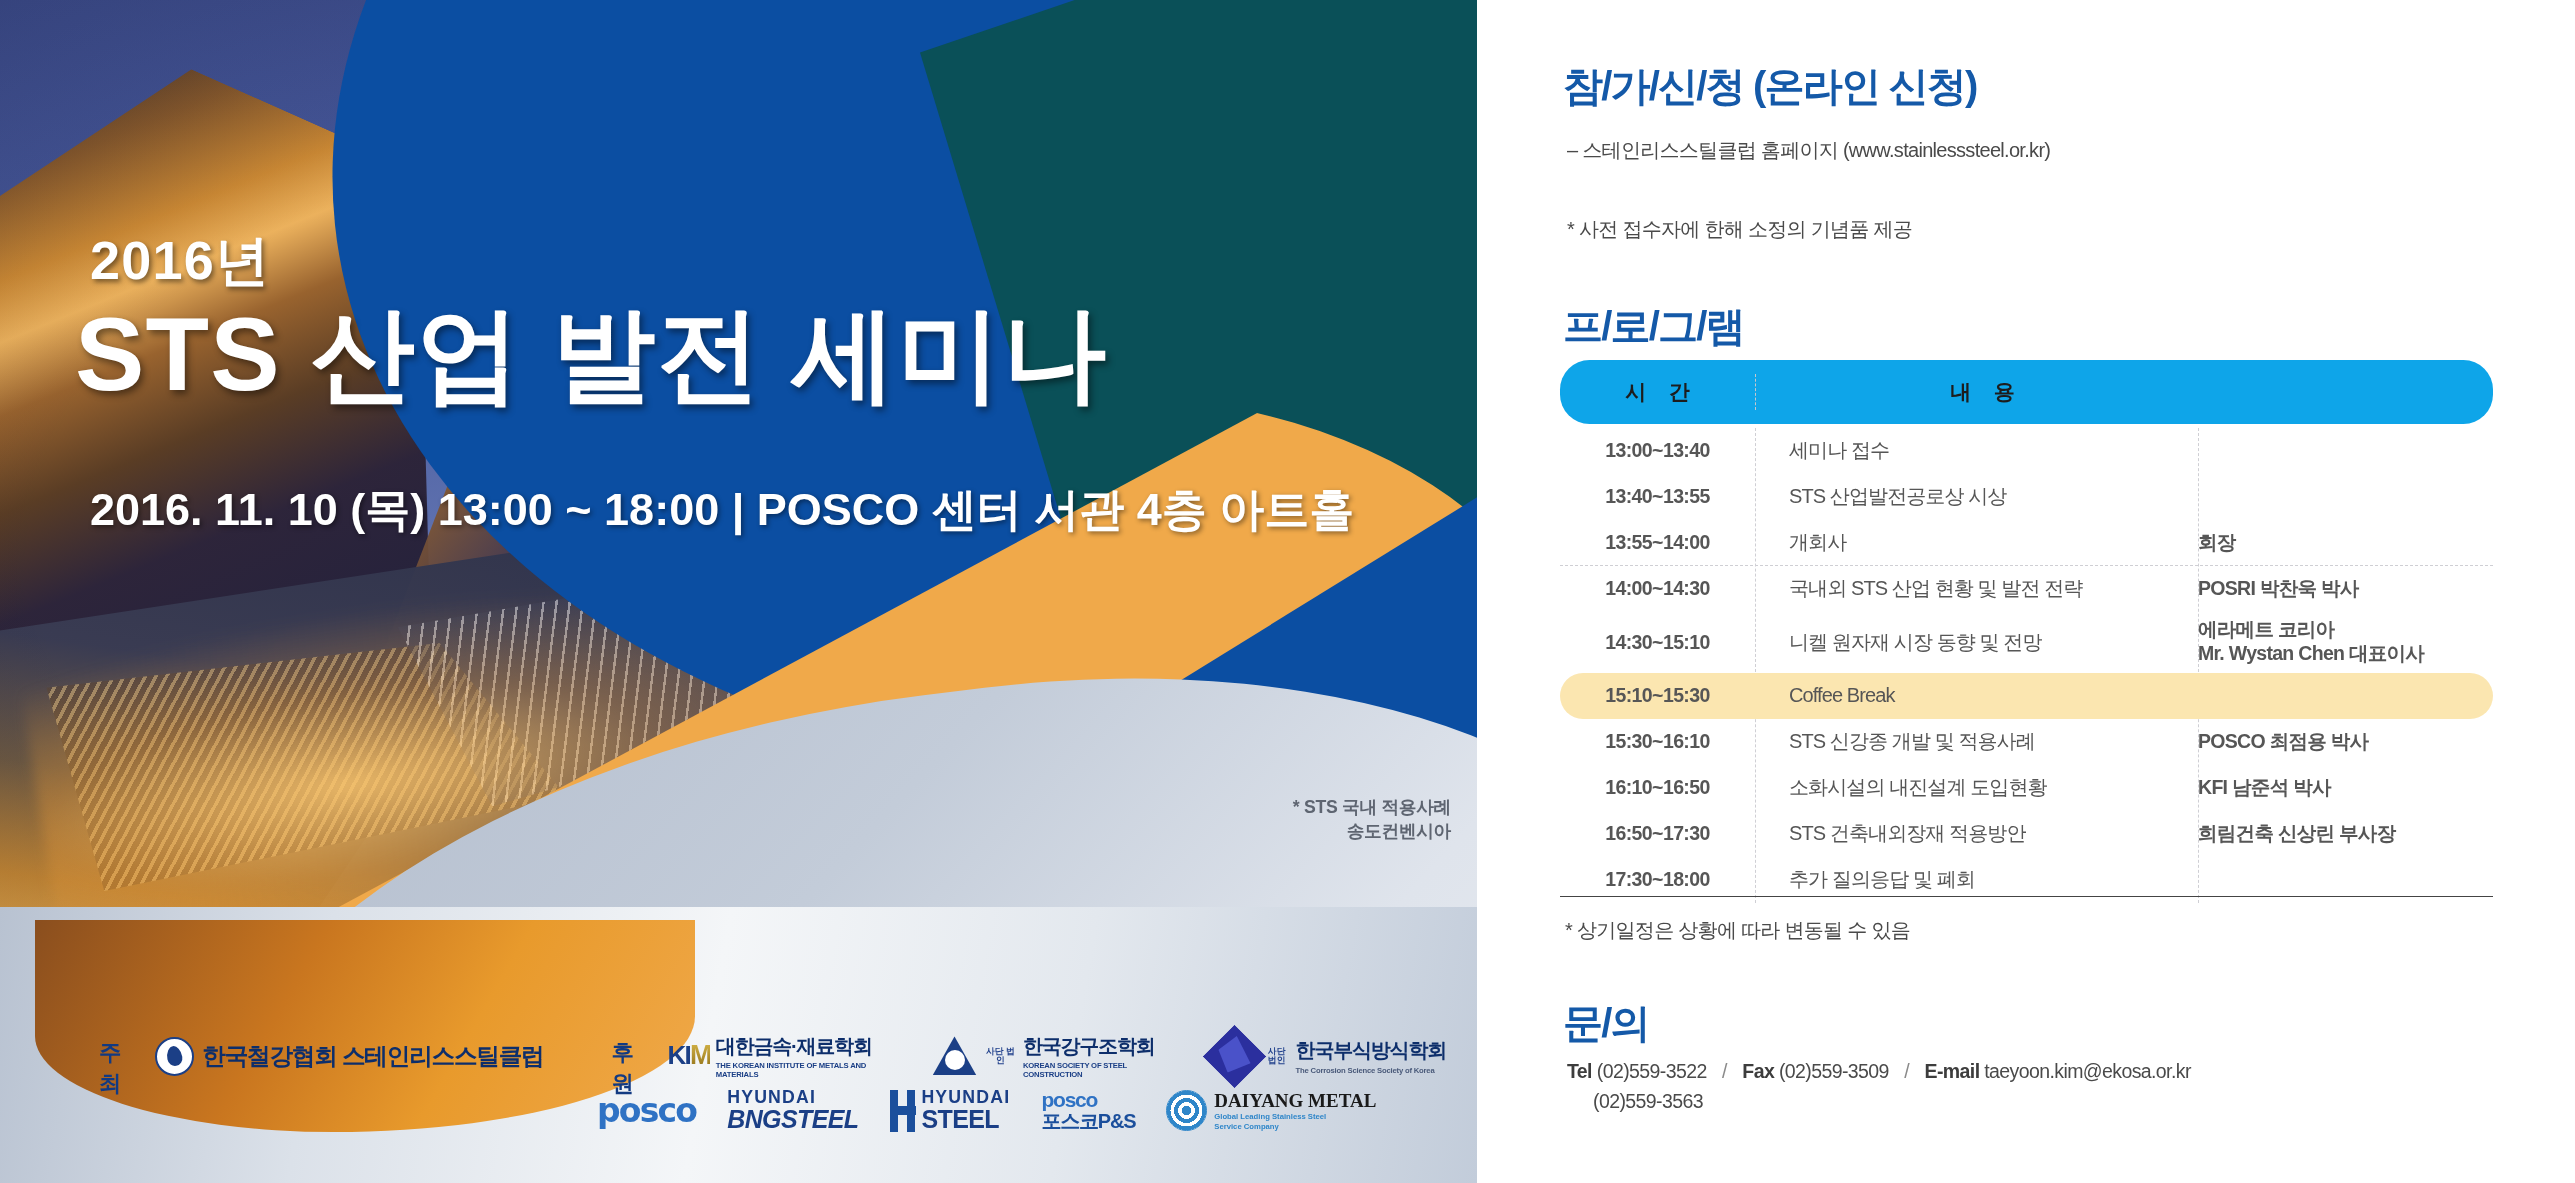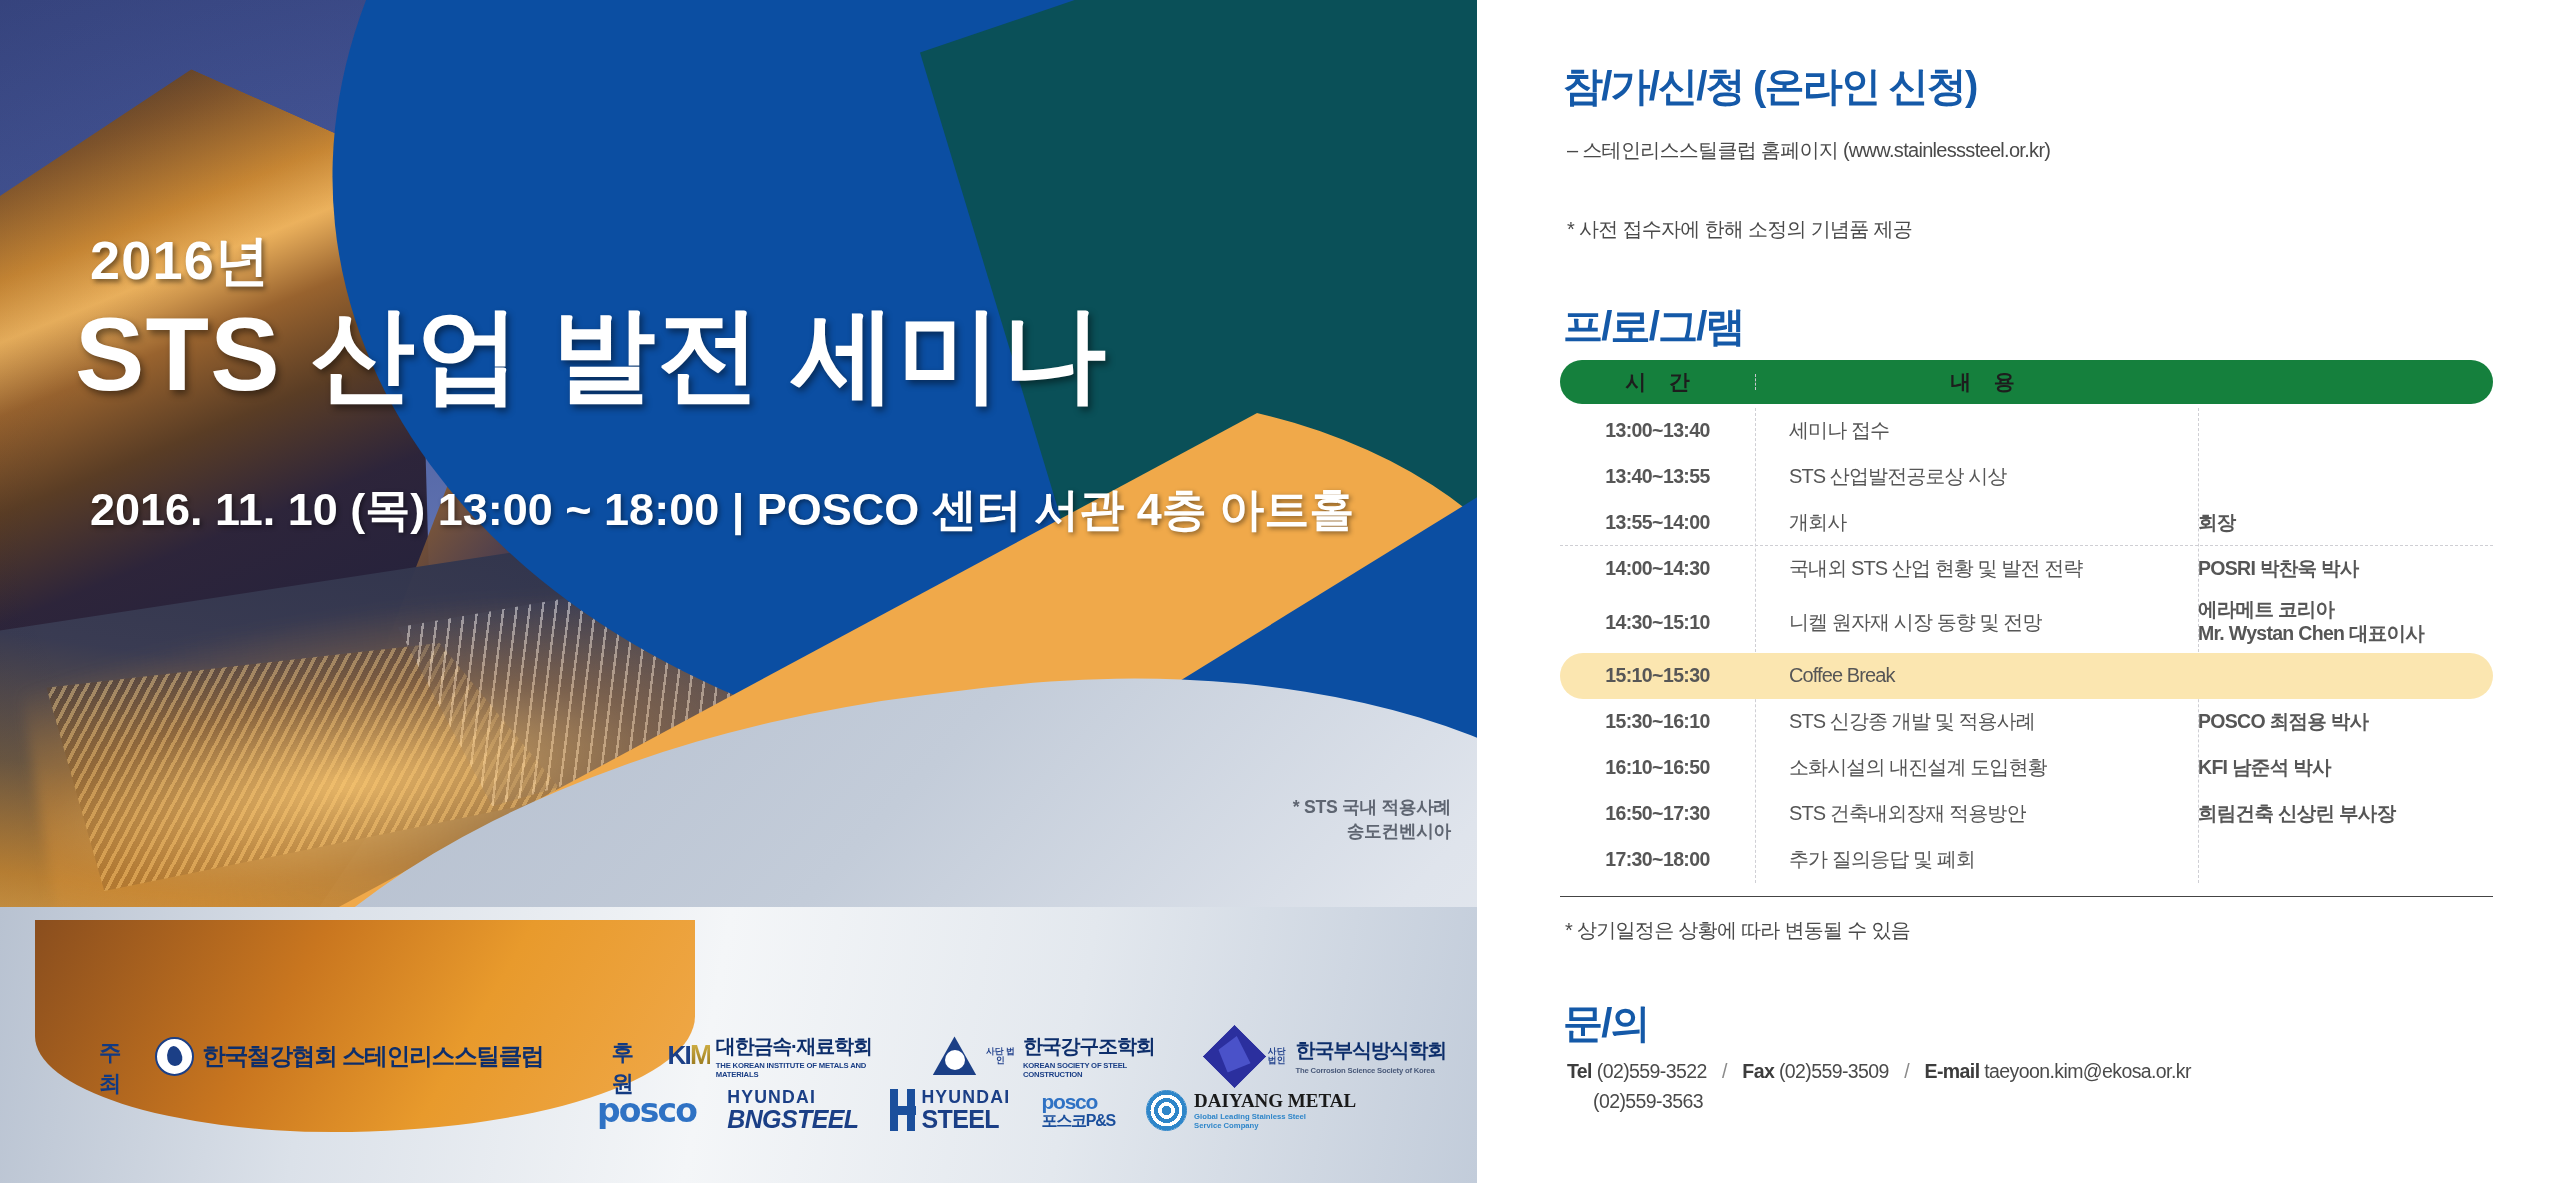"시 간" .thead { background: #15803d -> #0ea5e9; height: 44px -> 64px }
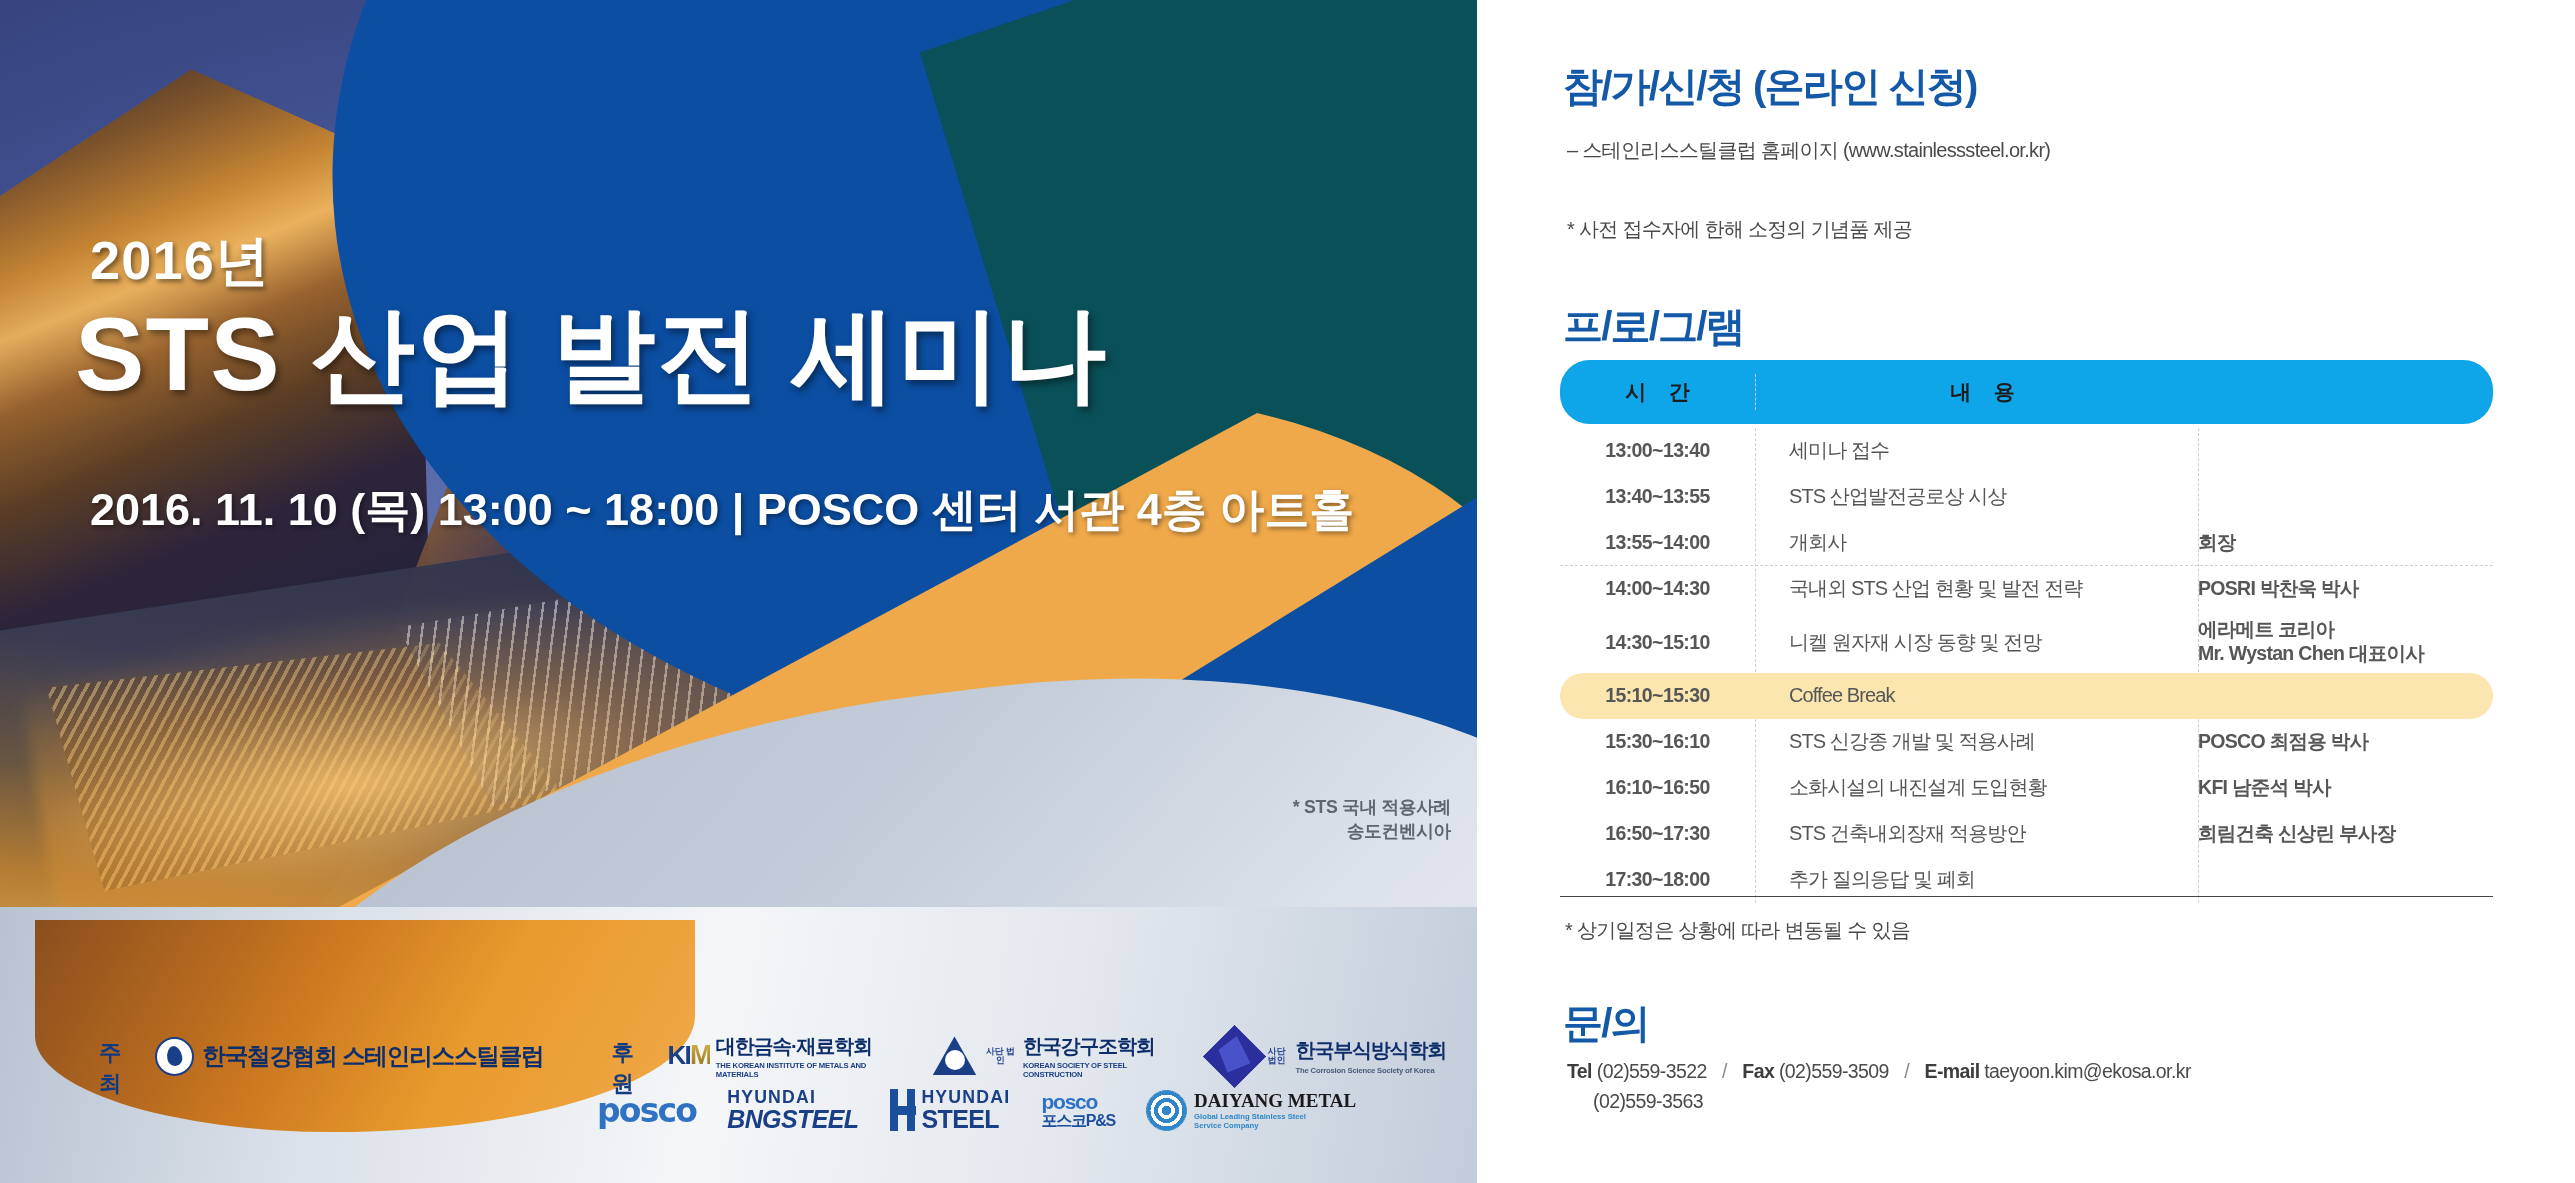"포스코P&S" .logo-pns .p2 { font-size: 16px -> 20px }
